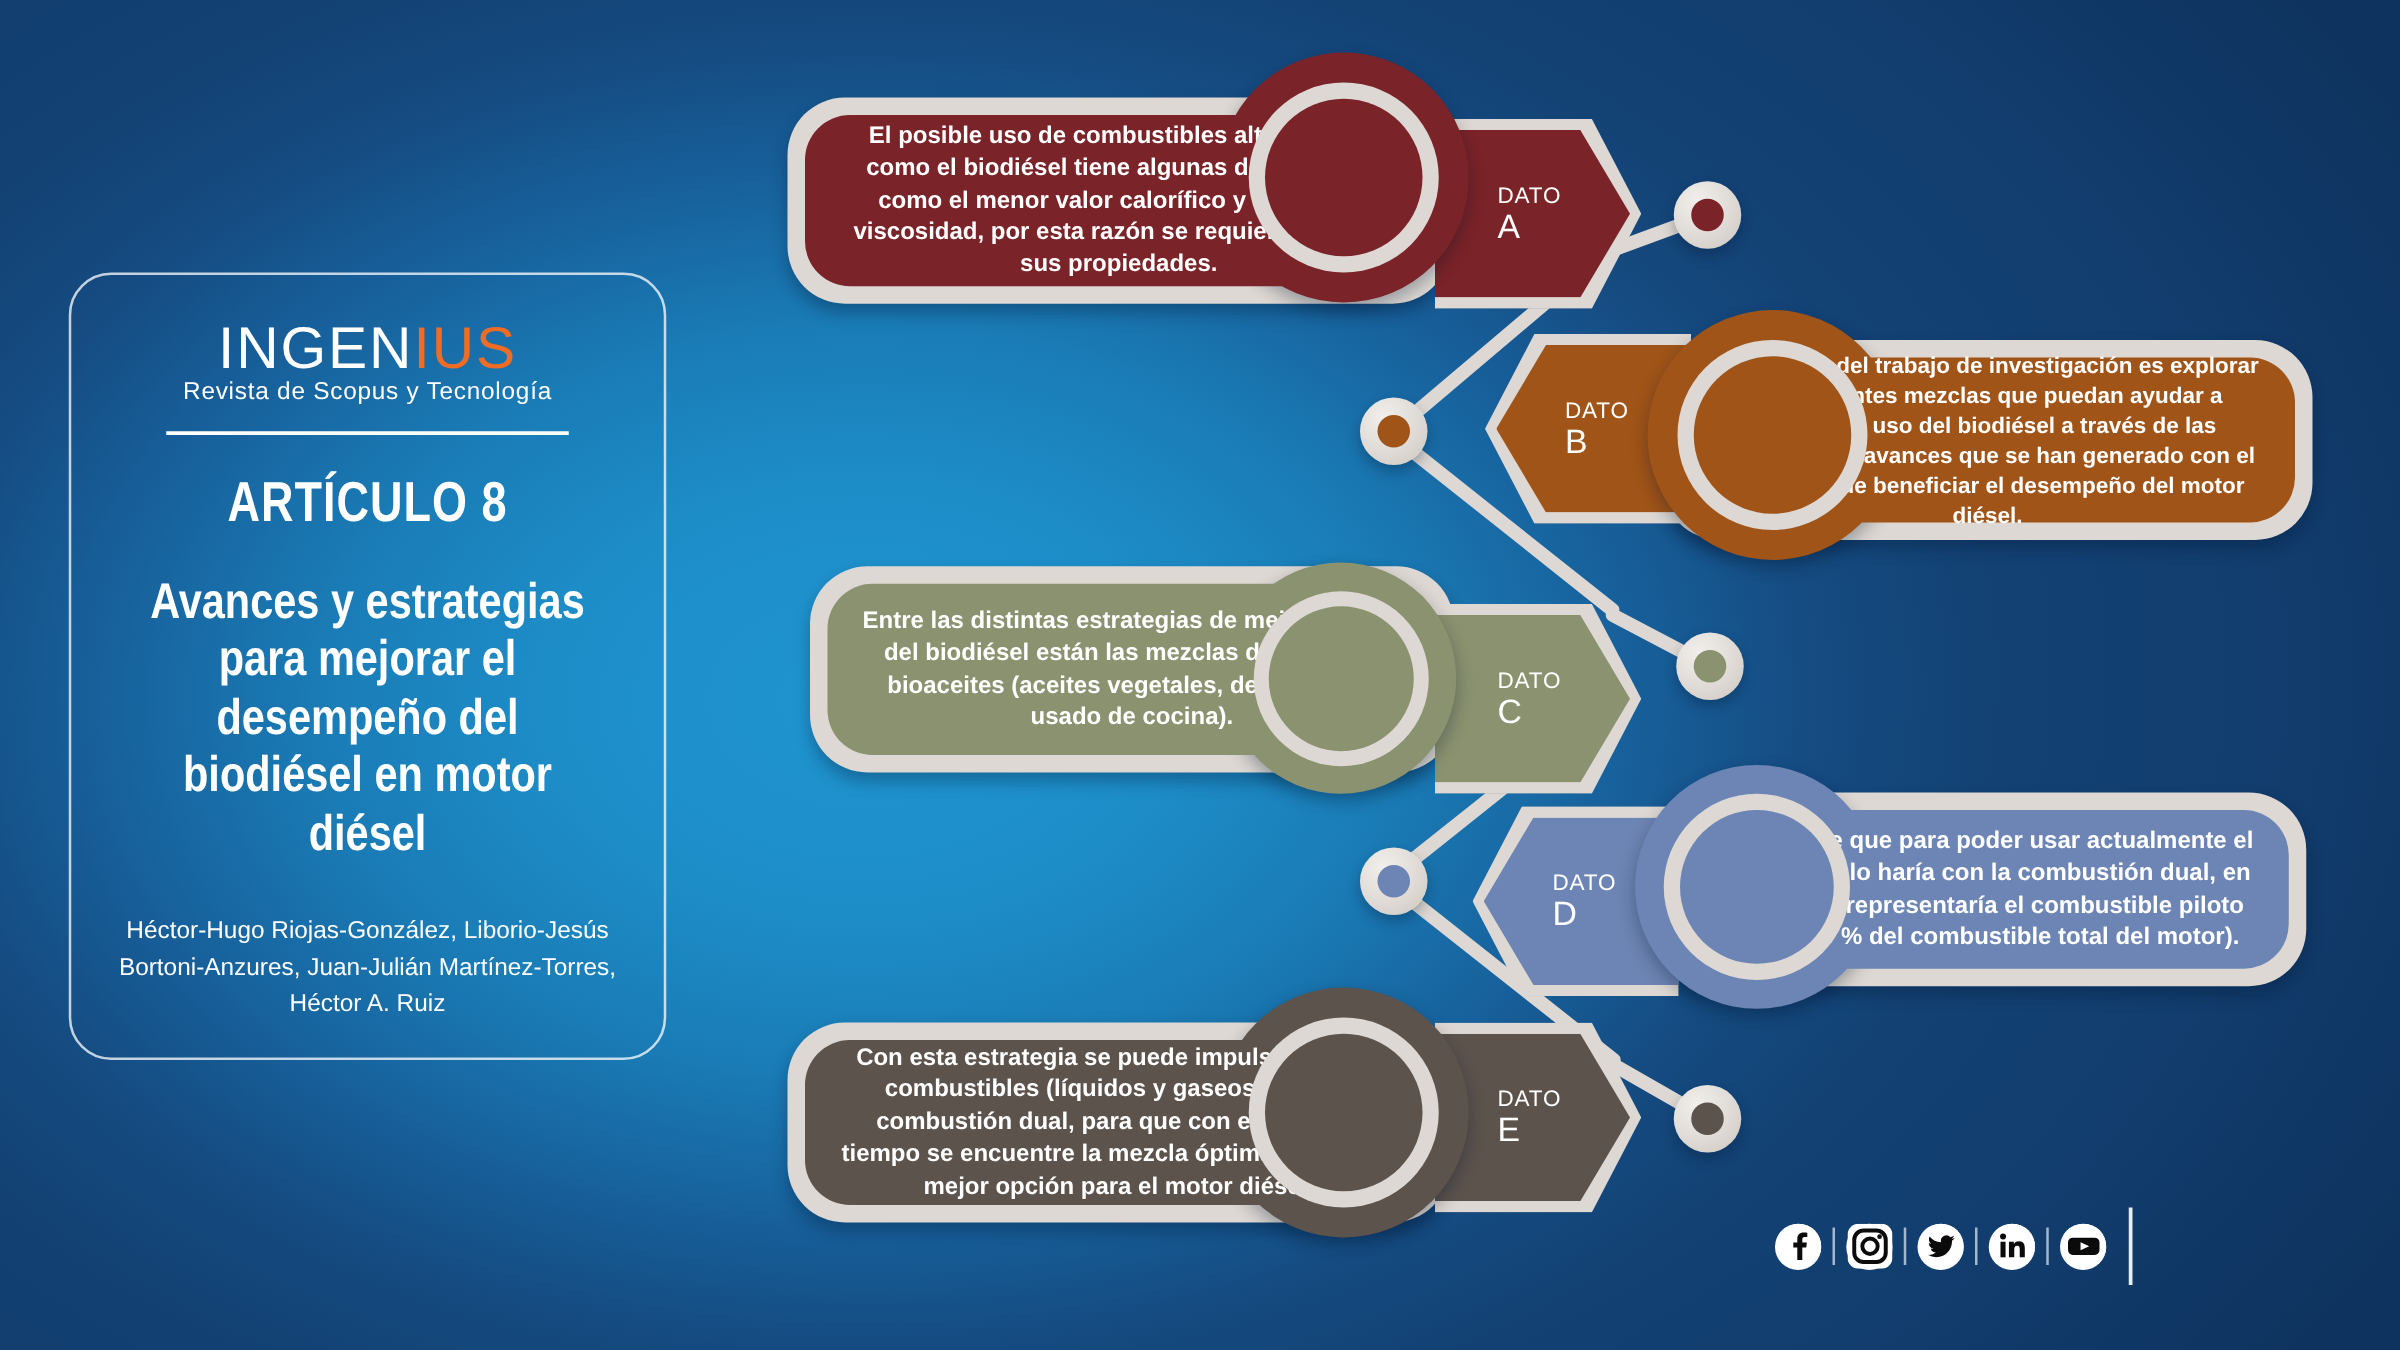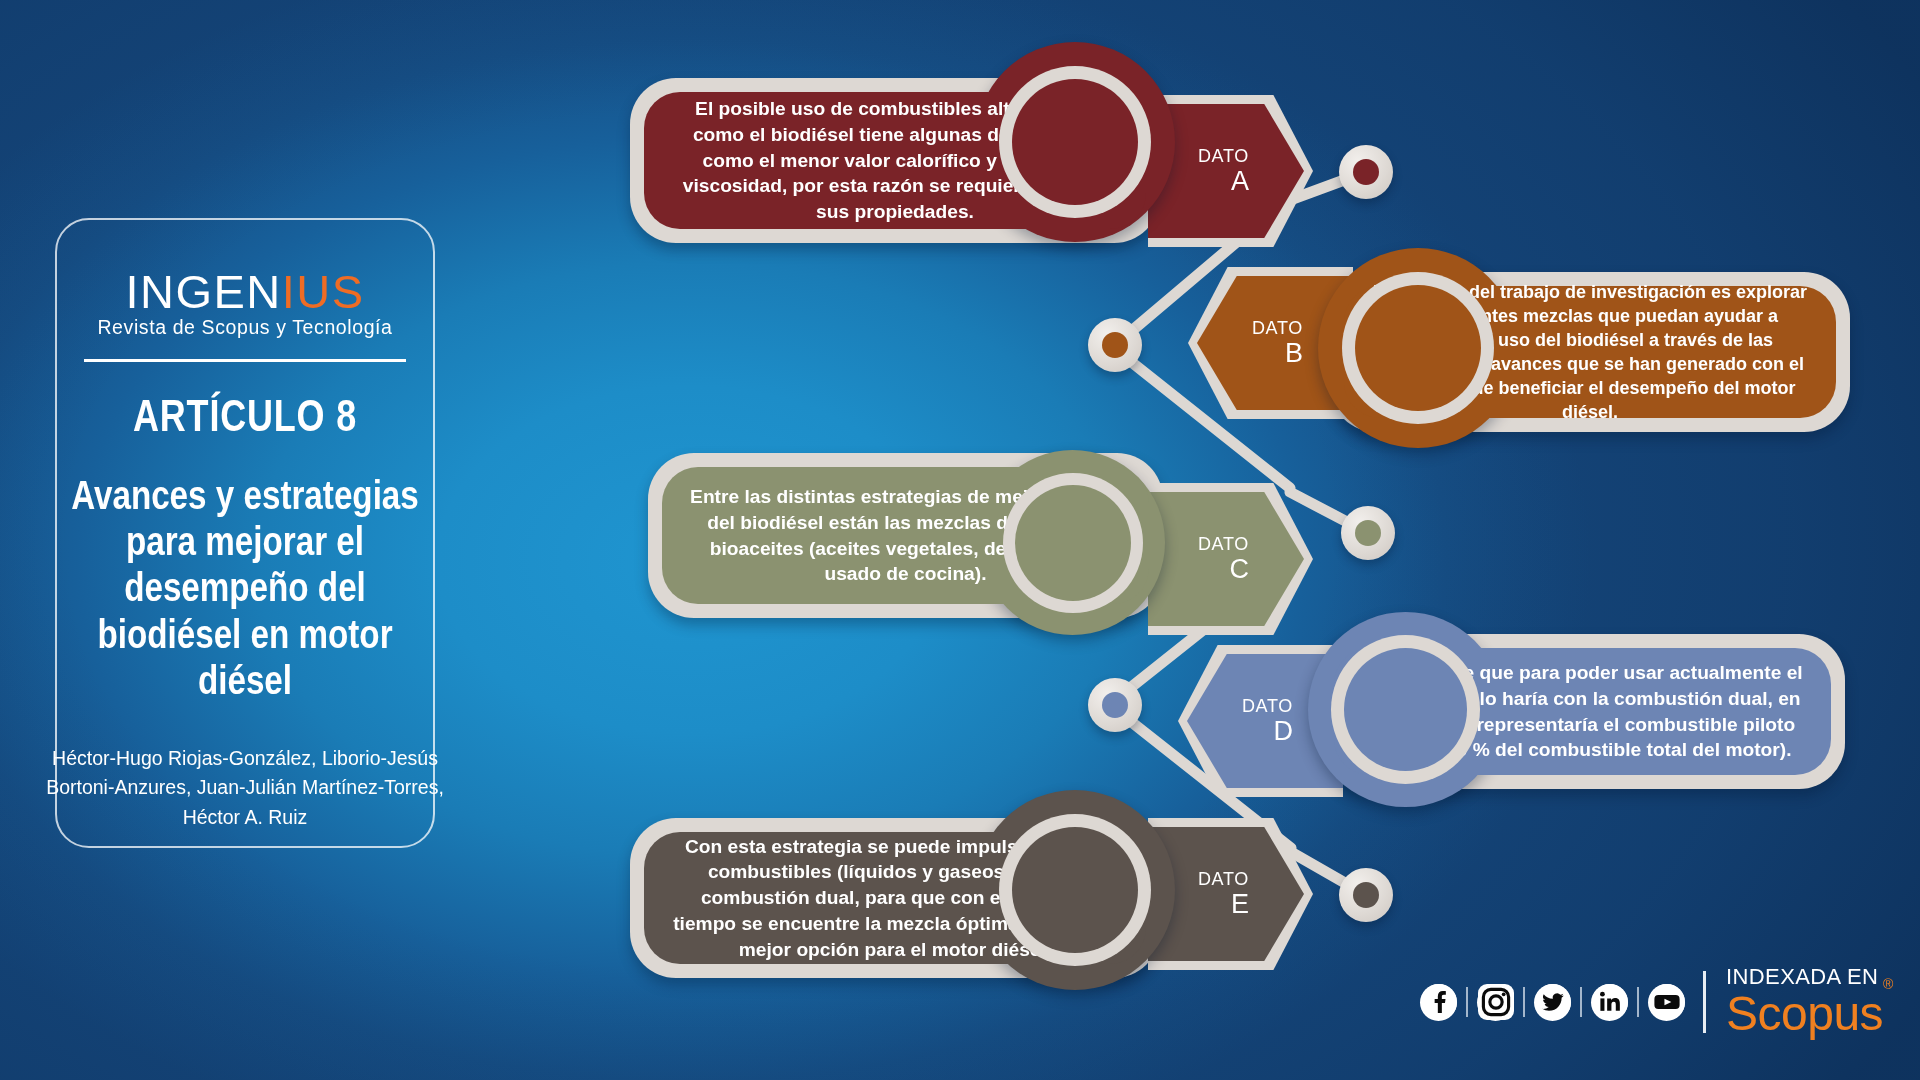"DATO" .hex .hex-txt { text-align: right -> left }
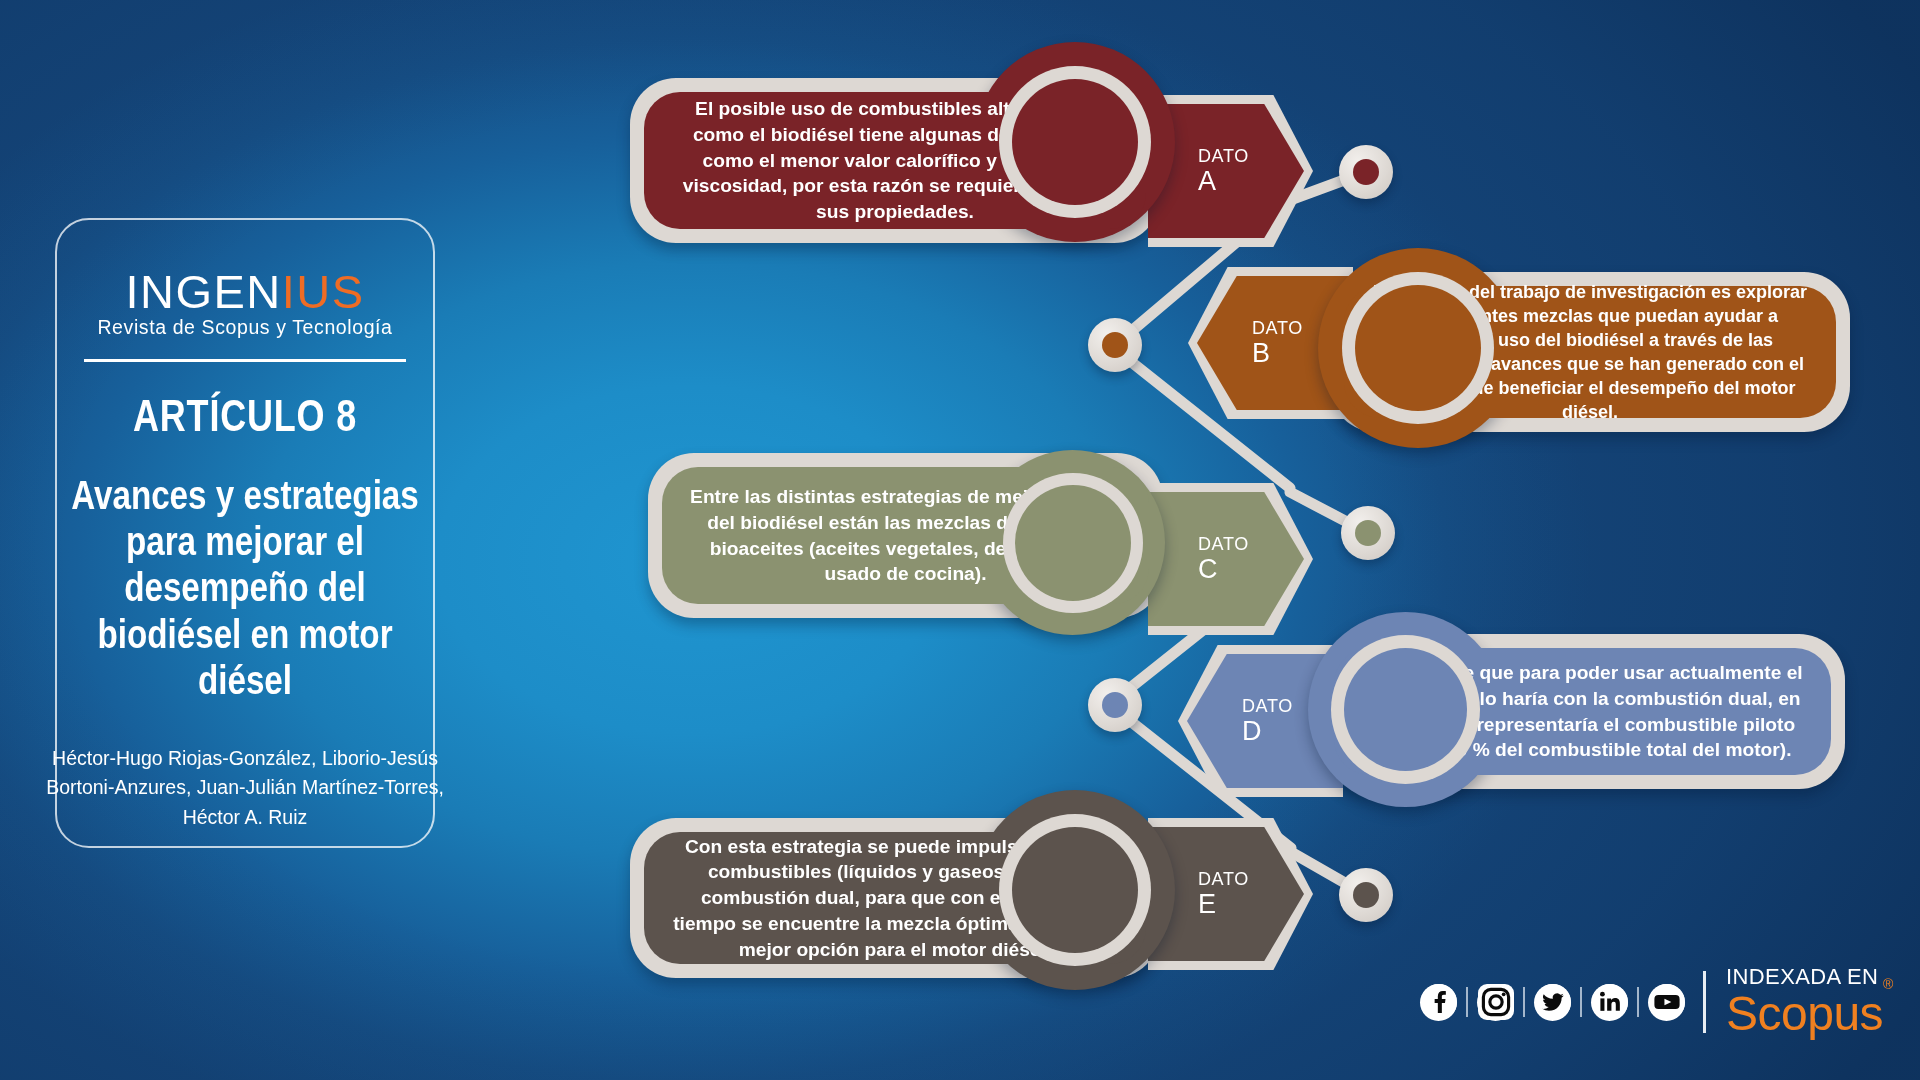"INGENIUS" #leftcard { justify-content: center -> none; width: 380px -> 478px }
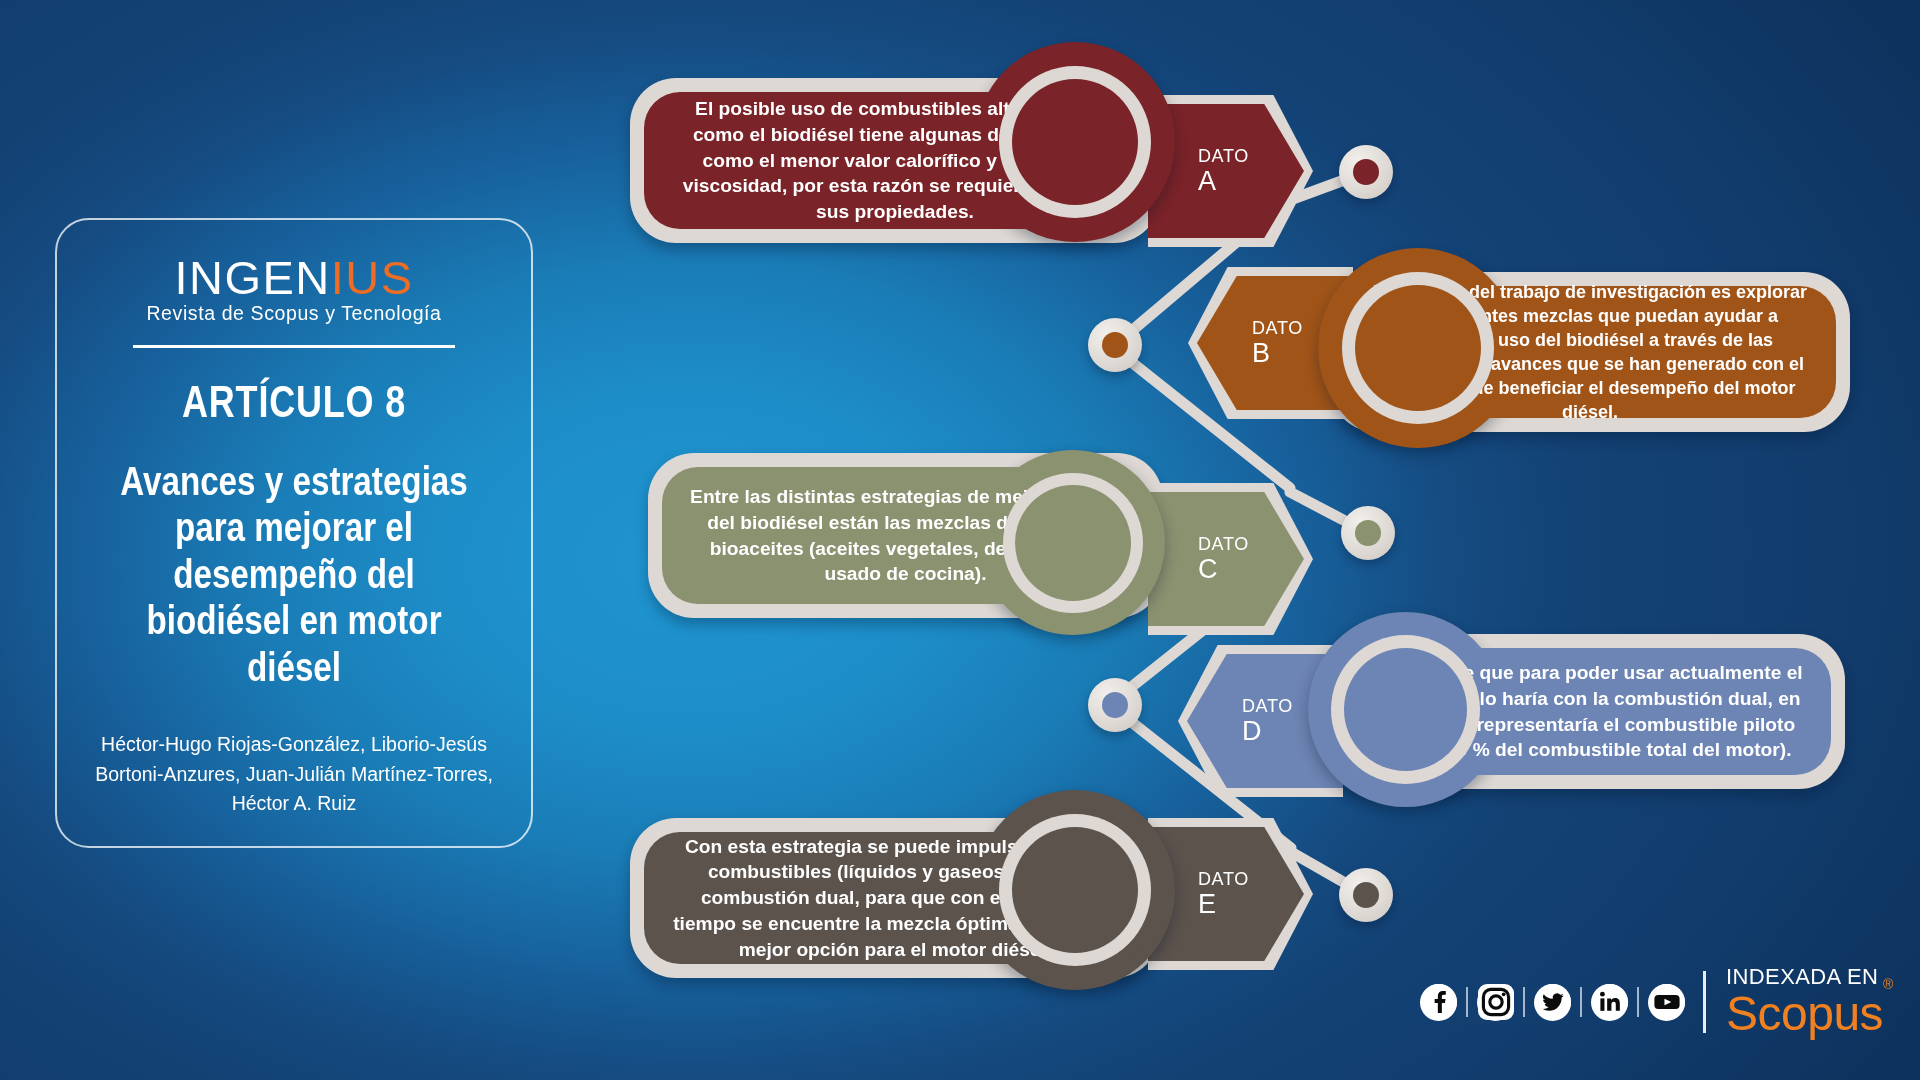"INDEXADA EN" div.scopus-wrap { html: <div> <span>INDEXADA EN</span> <span><span>Scopus</span><sup>®</sup></span> </div> -> none }
